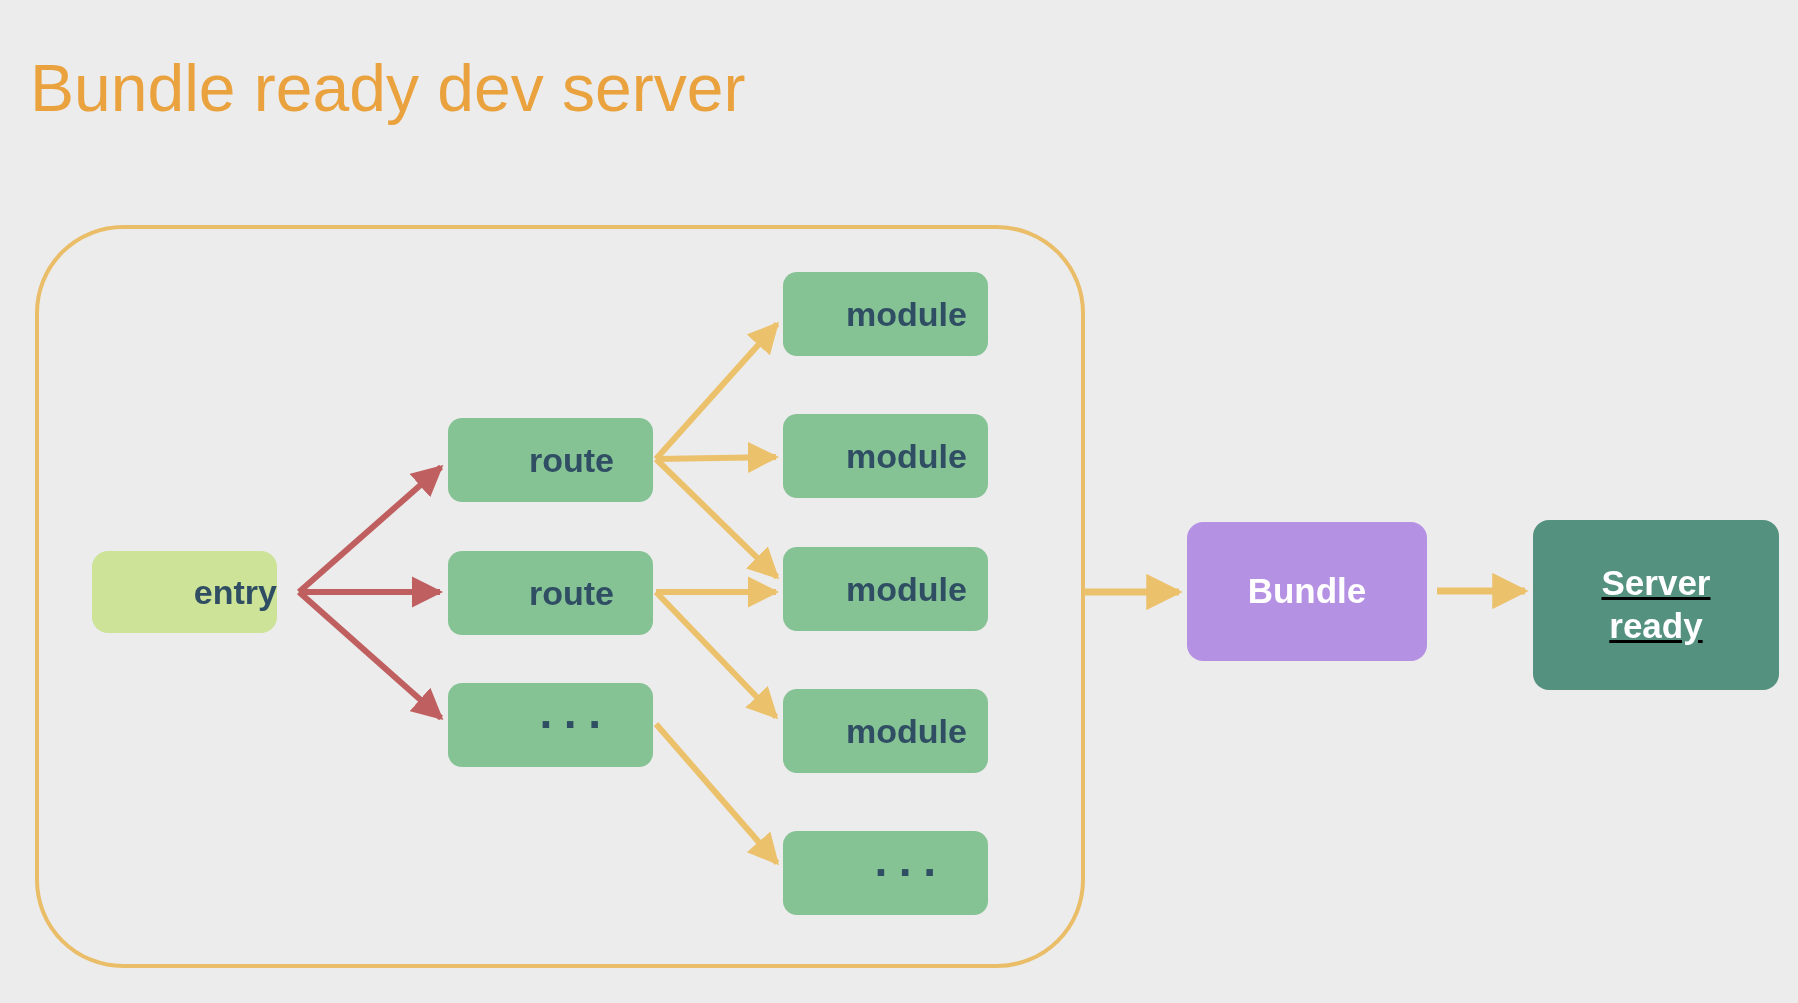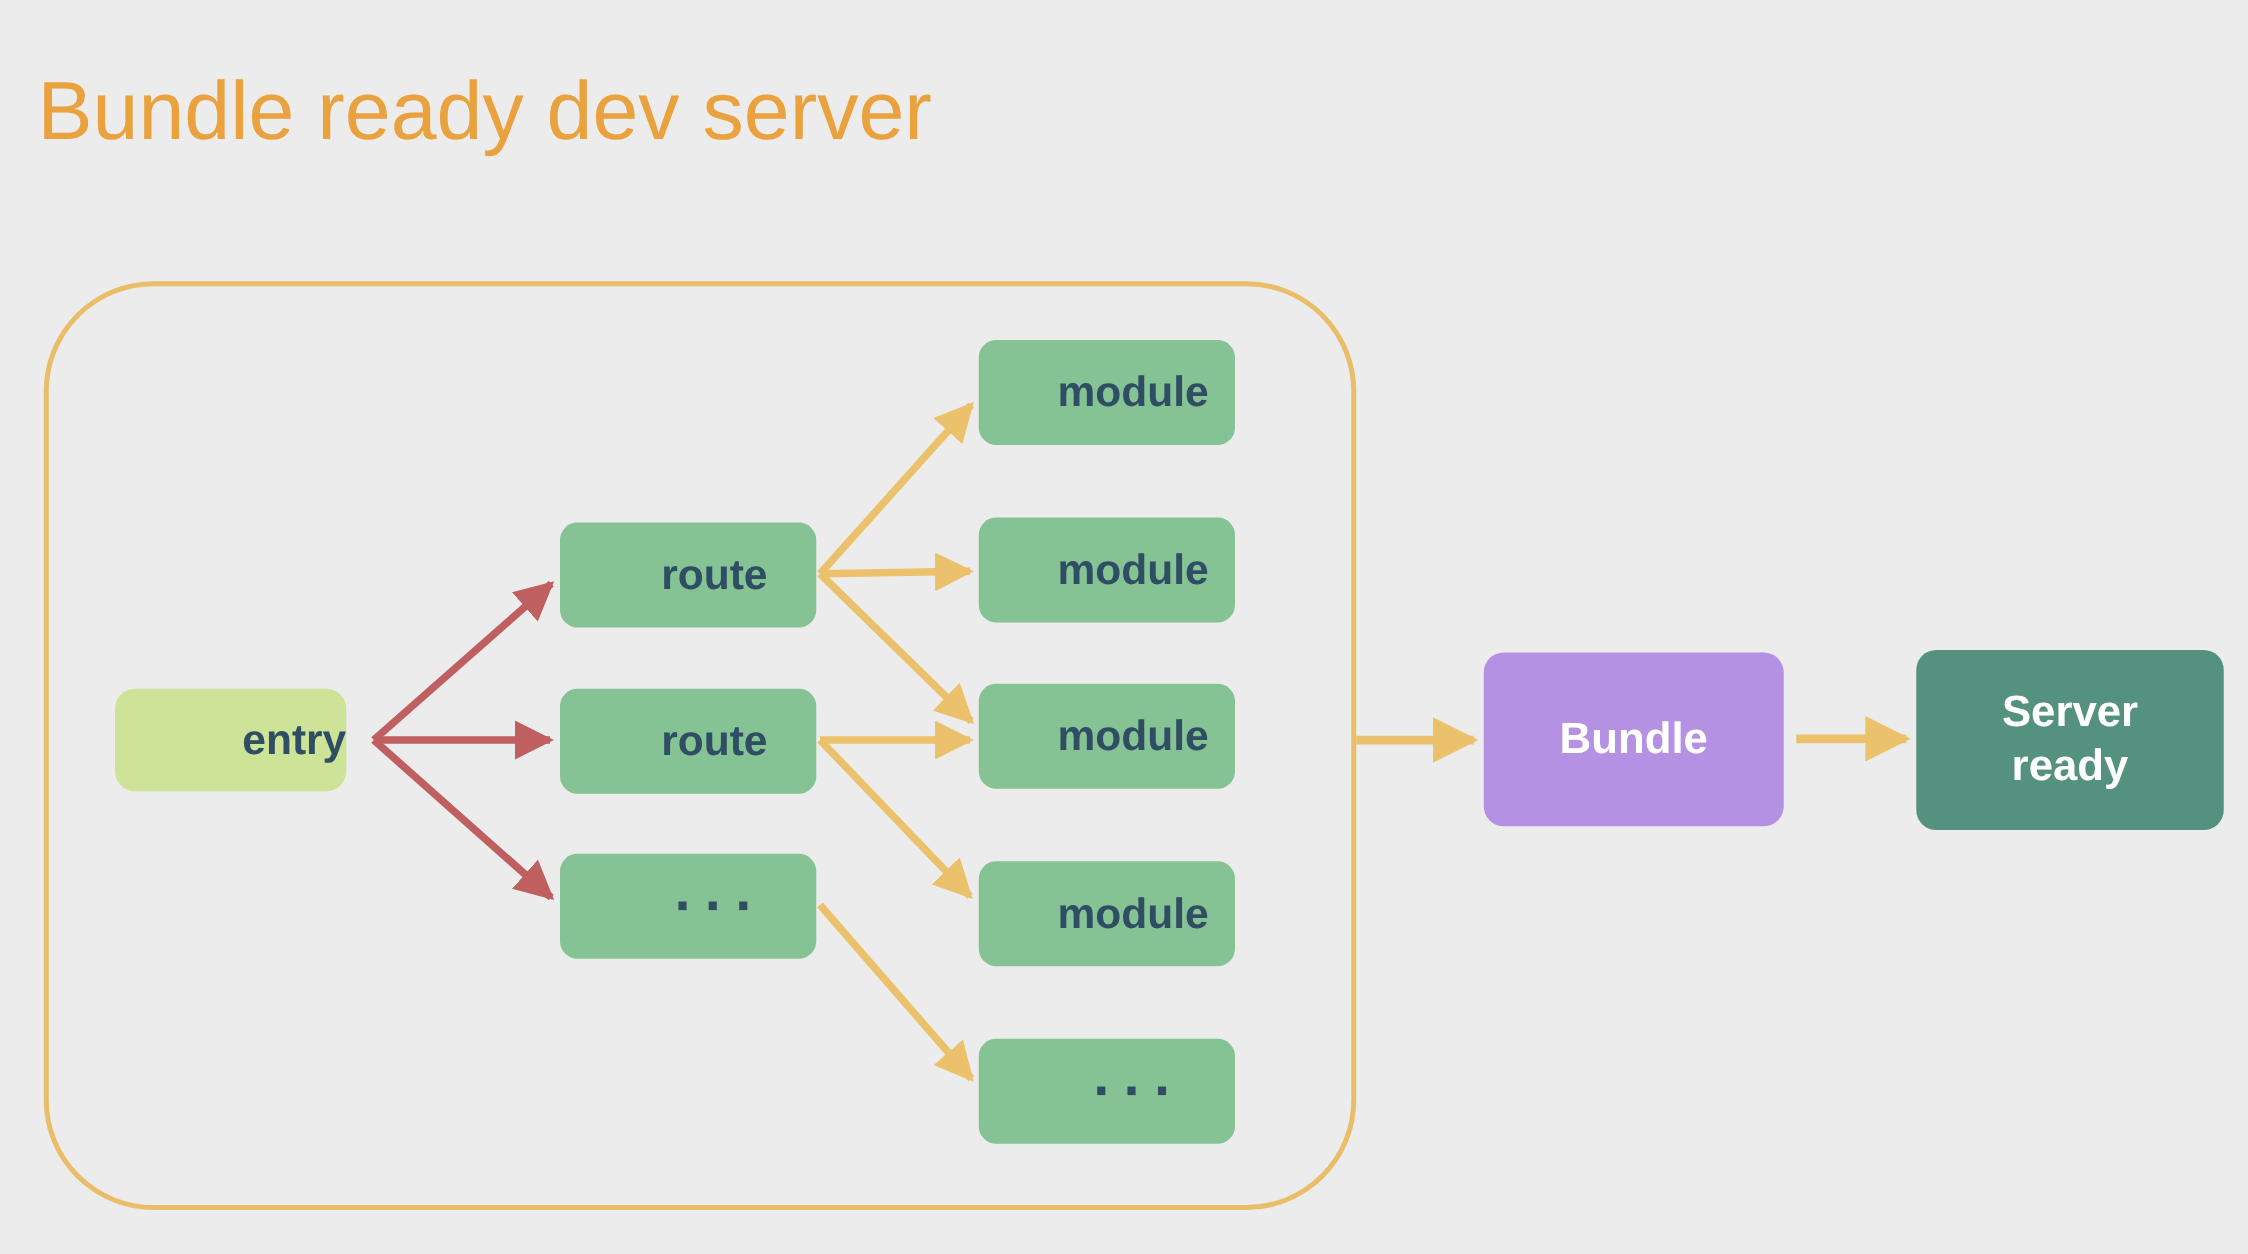"Server" div.node { height: 144px -> 170px; text-decoration: none -> underline }
